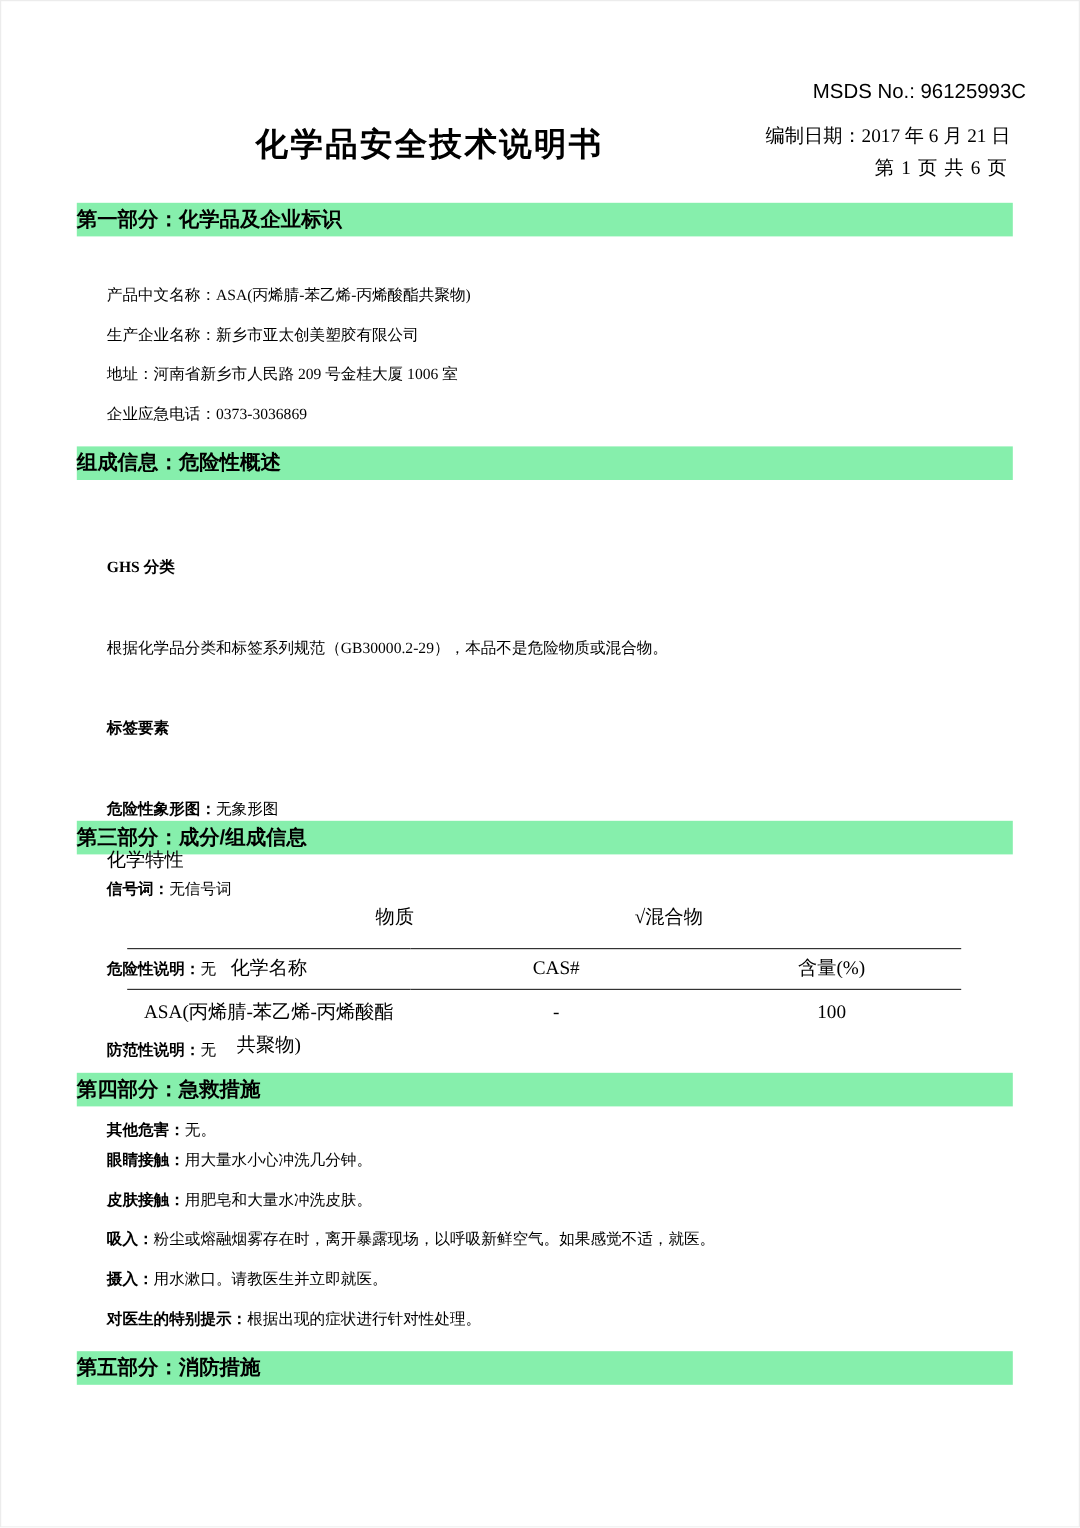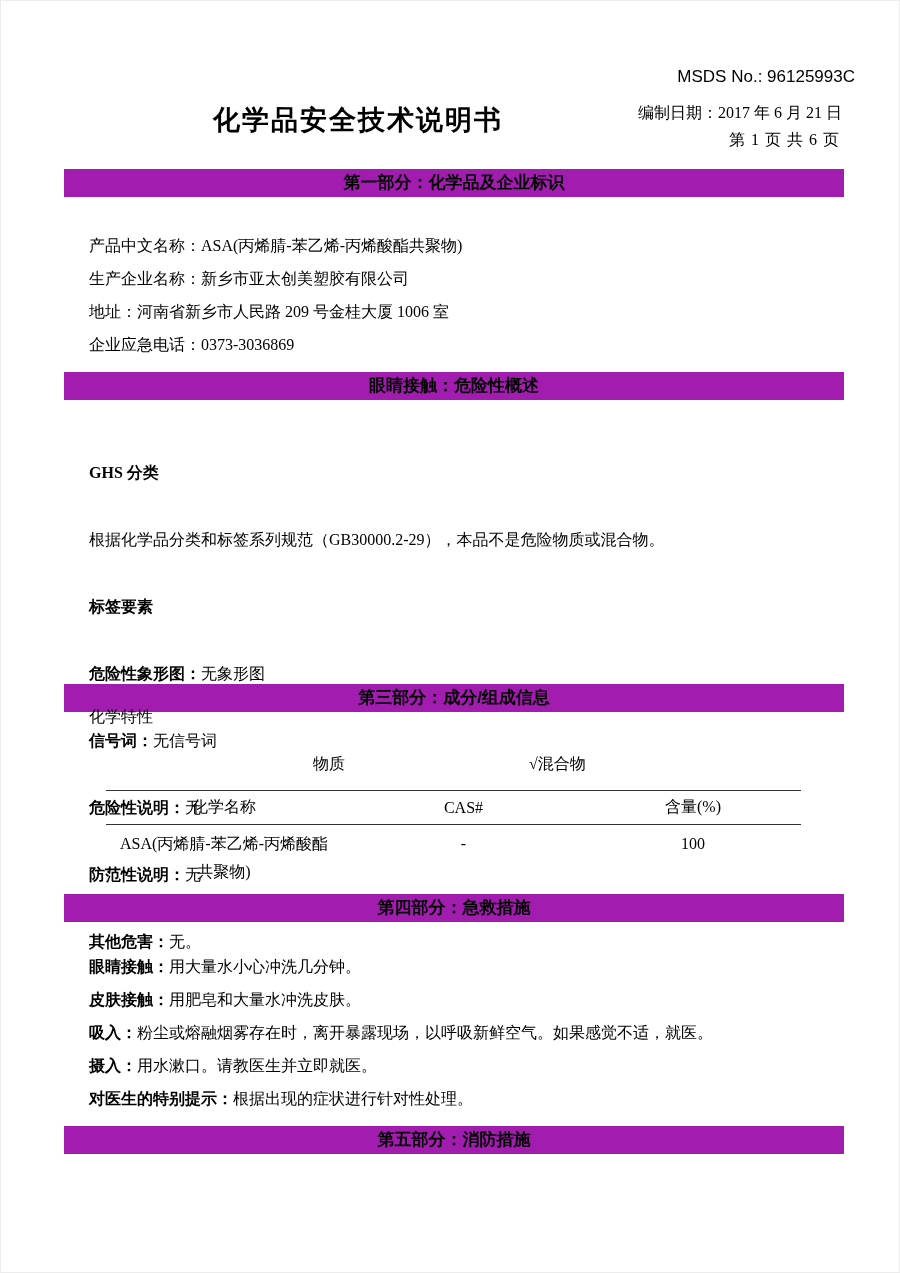"第一部分：化学品及企业标识" .section-bar { background: #a21caf -> #86efac; text-align: center -> left }
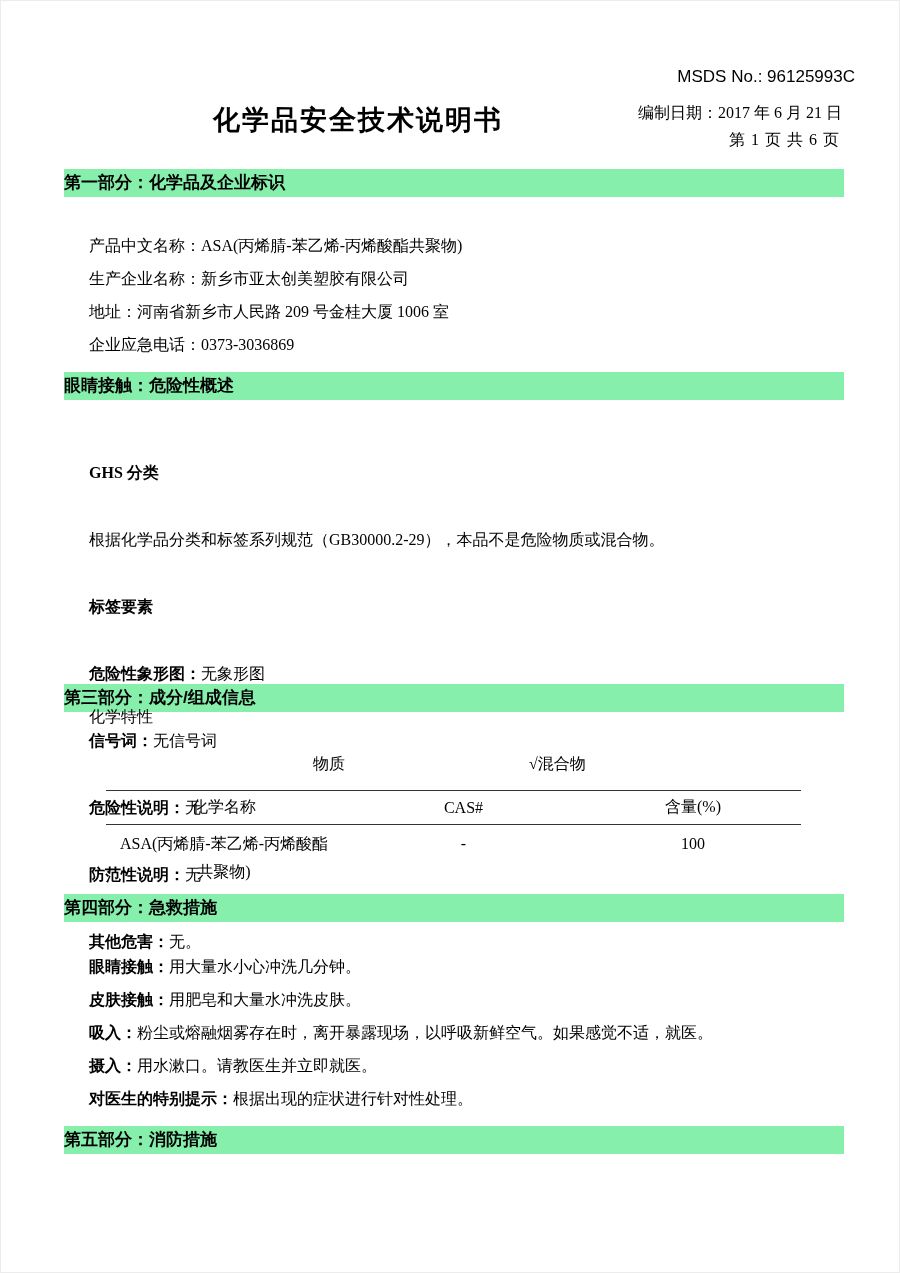"产品中文名称：ASA(丙烯腈-苯乙烯-丙烯酸酯共聚物)" .block { font-size: 16px -> 13px }
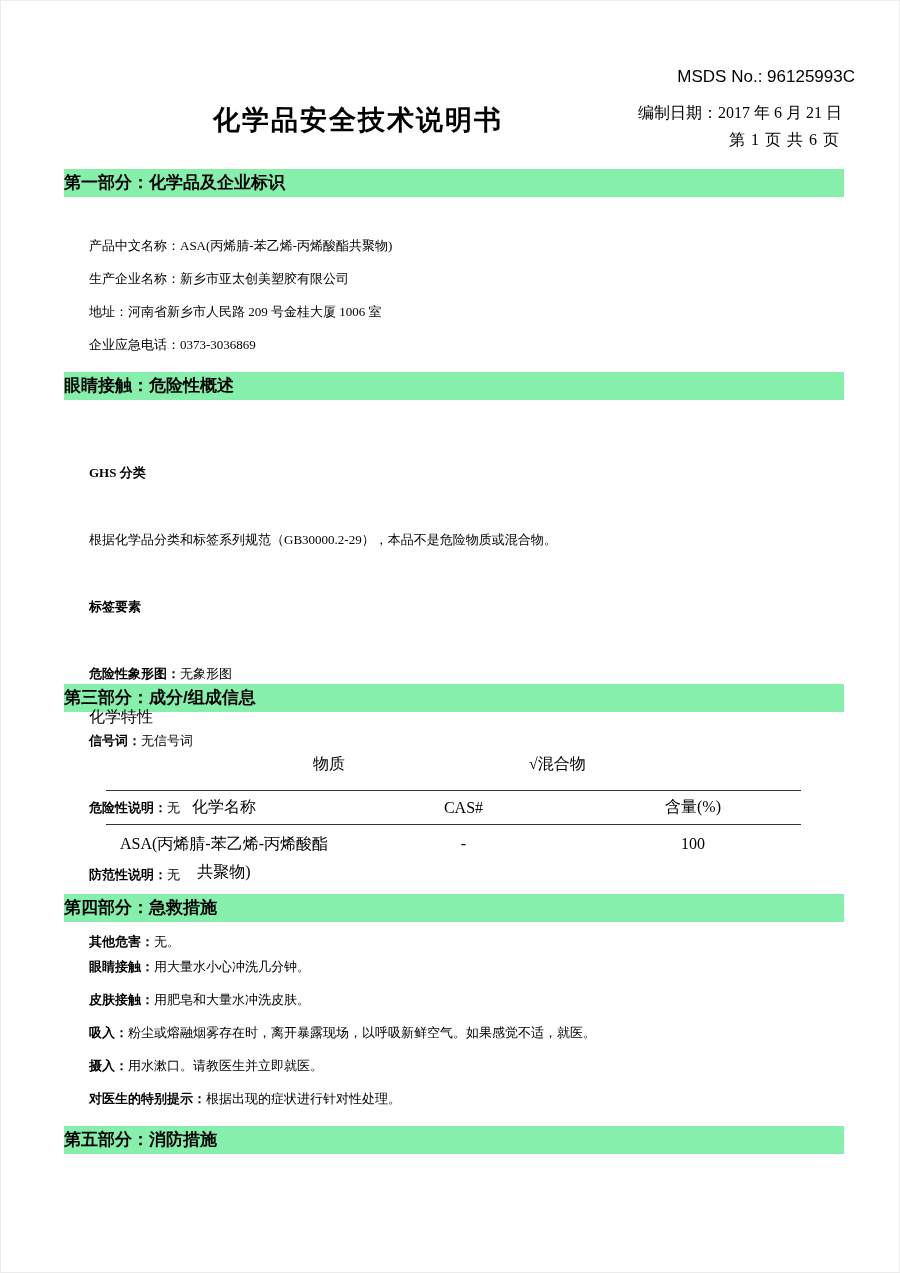"眼睛接触：危险性概述" div.section-bar { text: 眼睛接触 -> 组成信息 }
